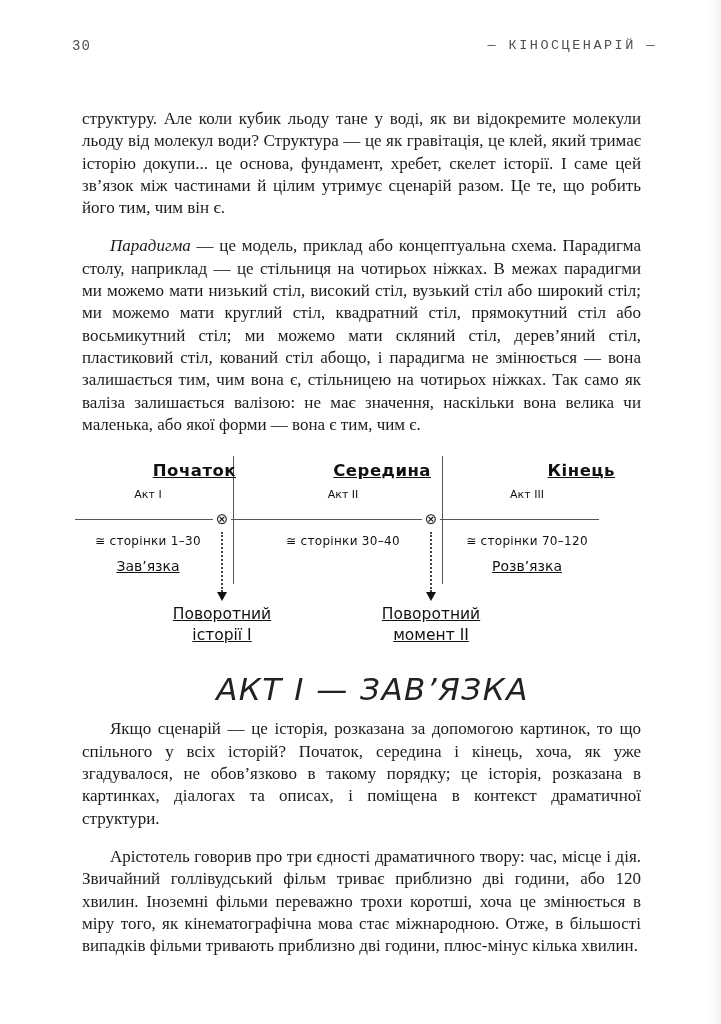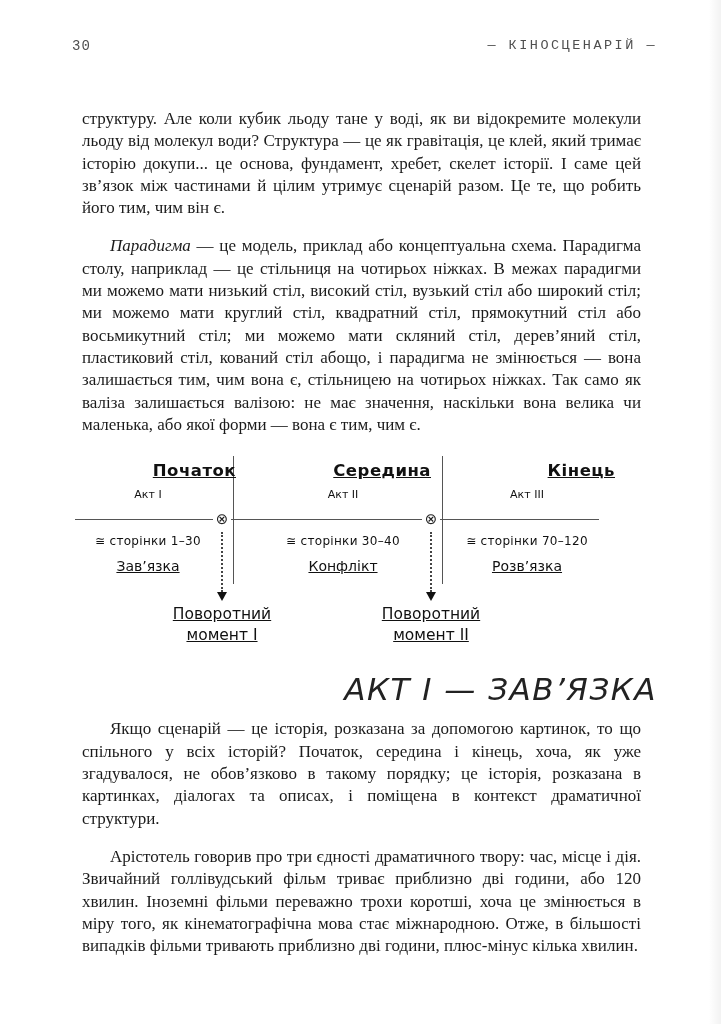"Конфлікт" div.d-label { html: <div>Конфлікт</div> -> none }
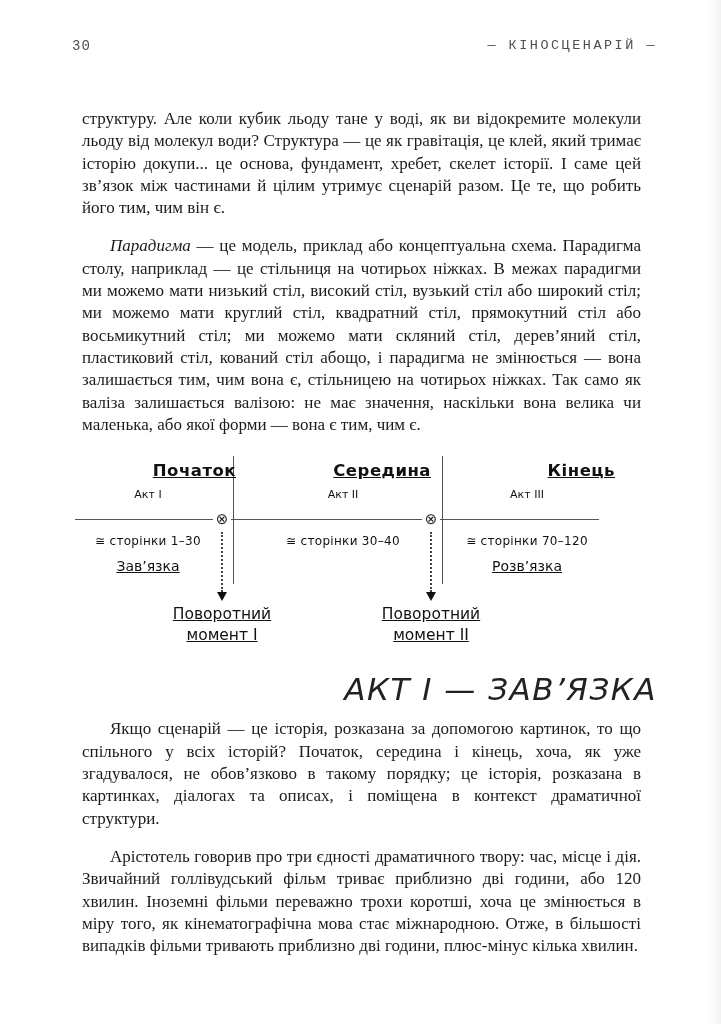"момент I" span { text: момент -> історії }
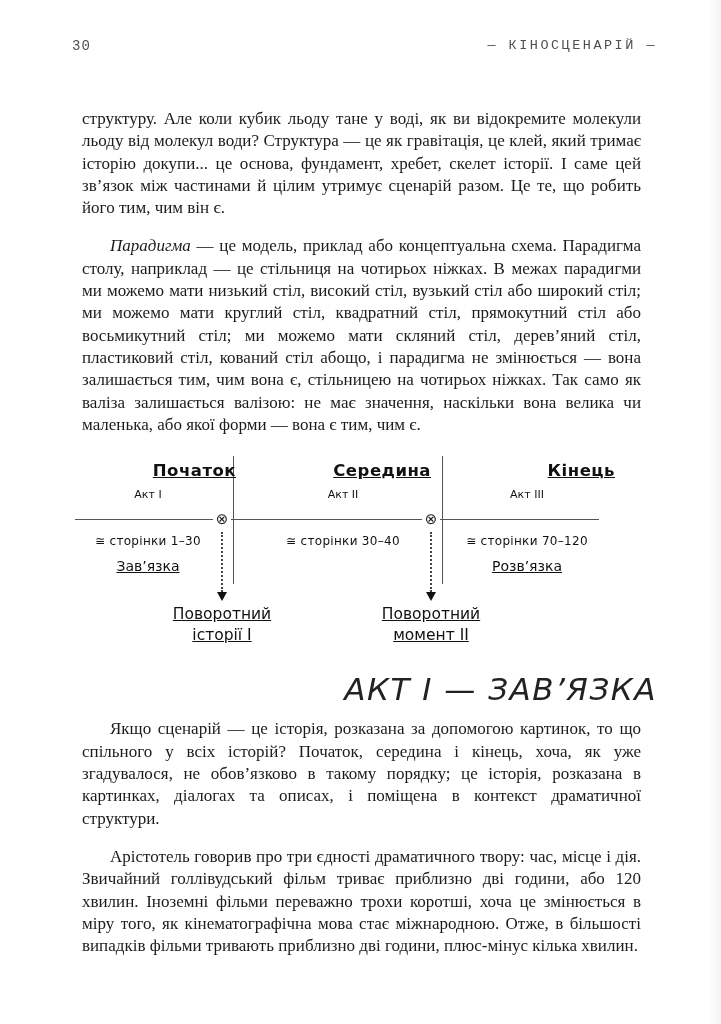"АКТ І — ЗАВ’ЯЗКА" .act-heading { text-align: right -> center }
